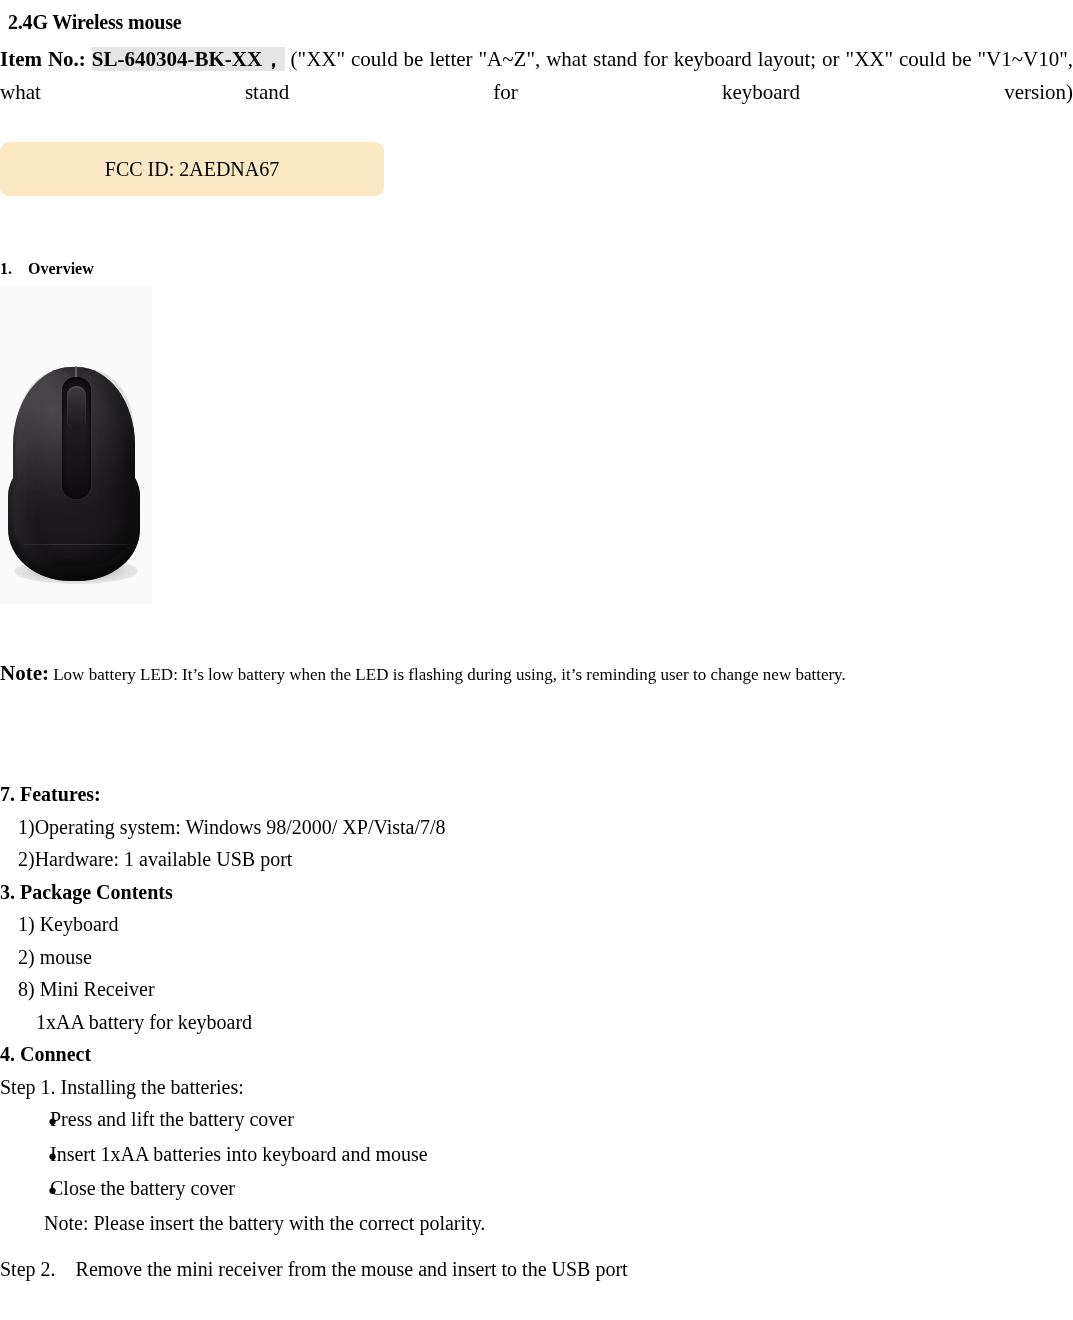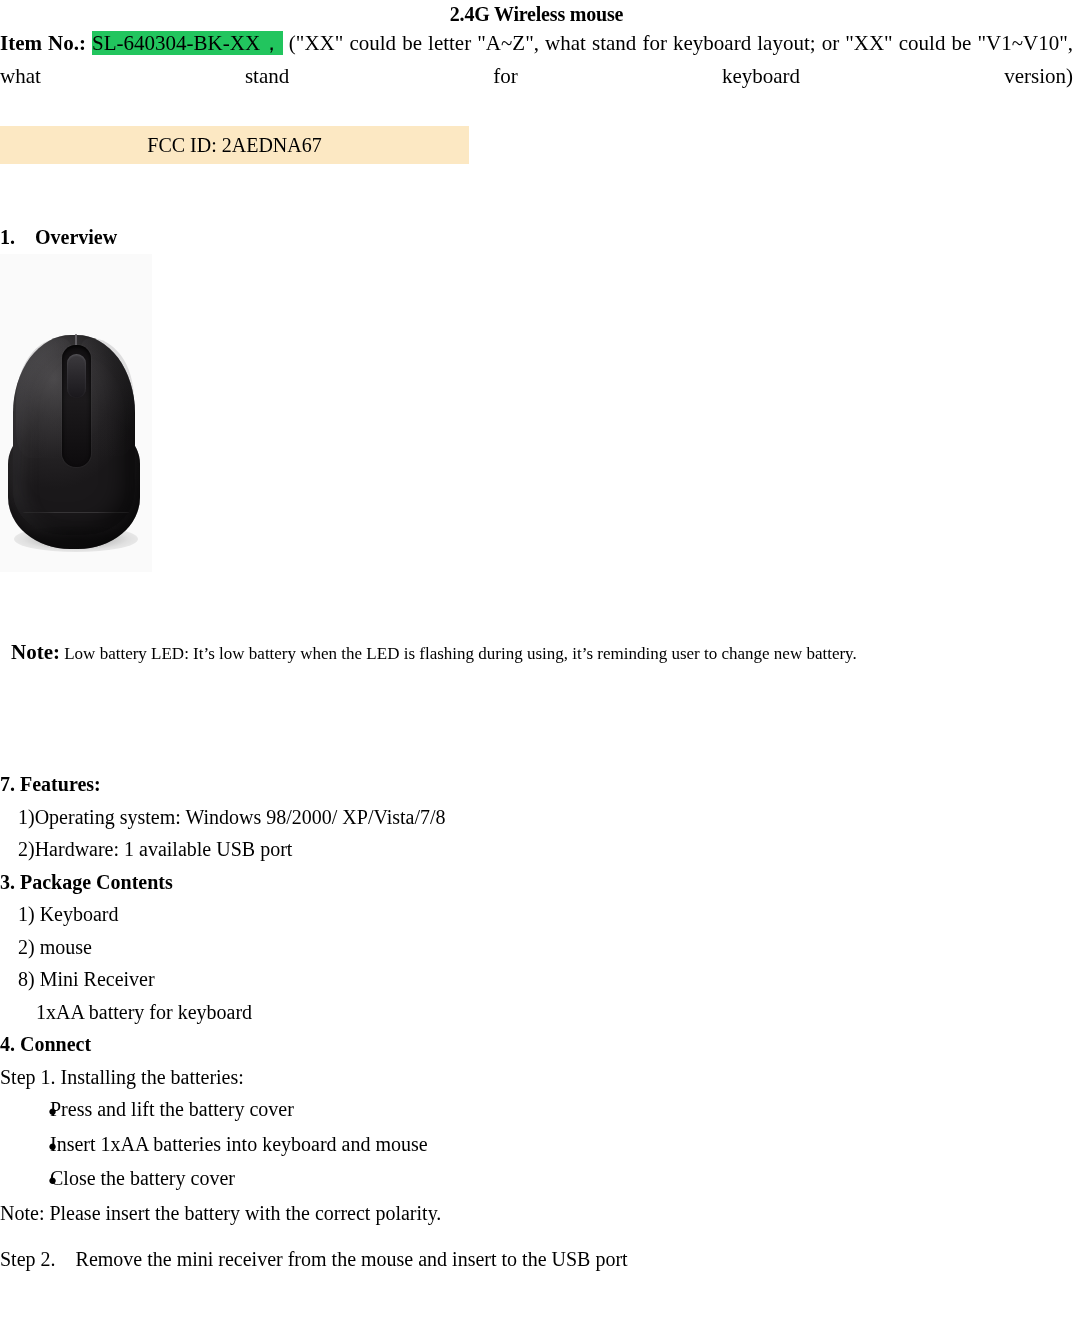"2.4G Wireless mouse" .doc-title { margin: 0 -> 8px; text-align: center -> left }
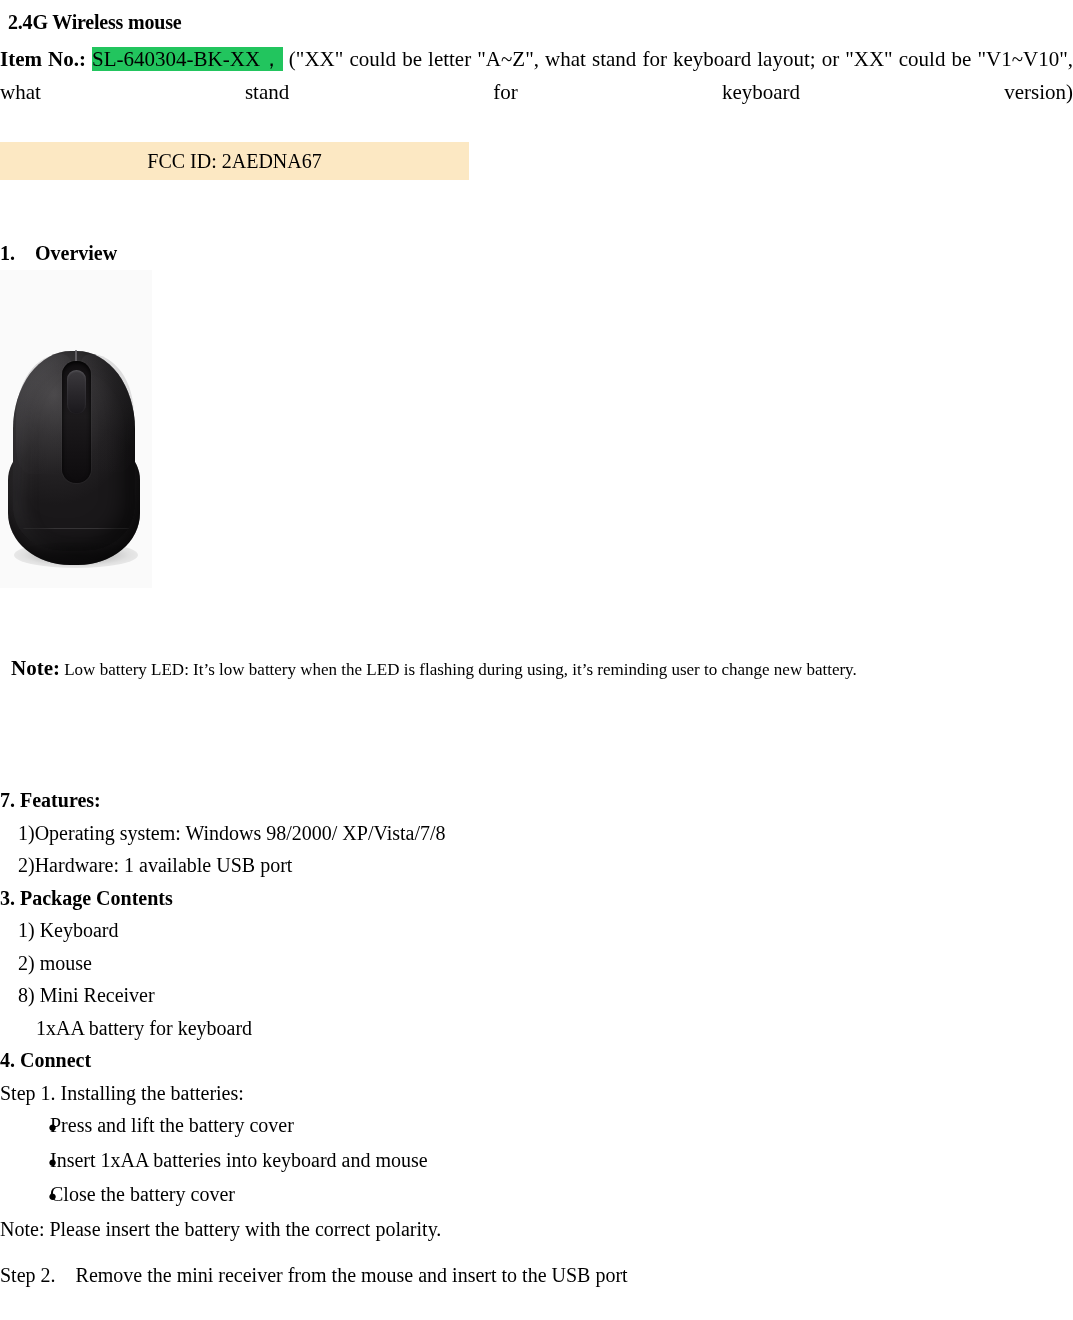"SL-640304-BK-XX，" .hl { background: #22c55e -> #e5e5e5; font-weight: none -> bold }
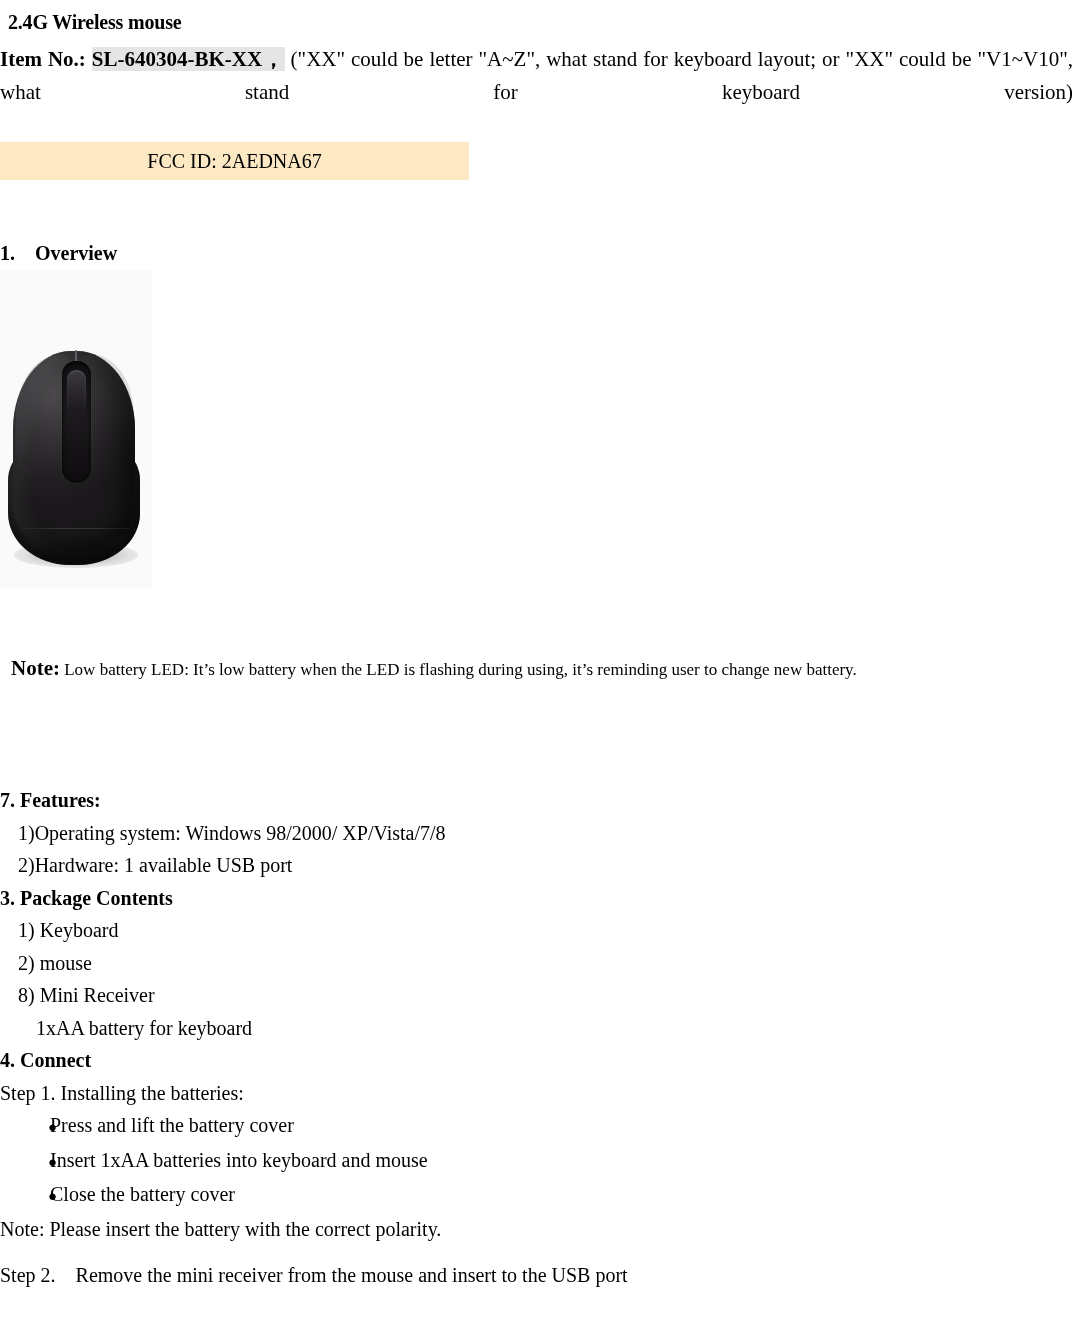"FCC ID: 2AEDNA67" .fcc-line { border-radius: none -> 9px; padding: 4px -> 12px; width: 469px -> 384px }
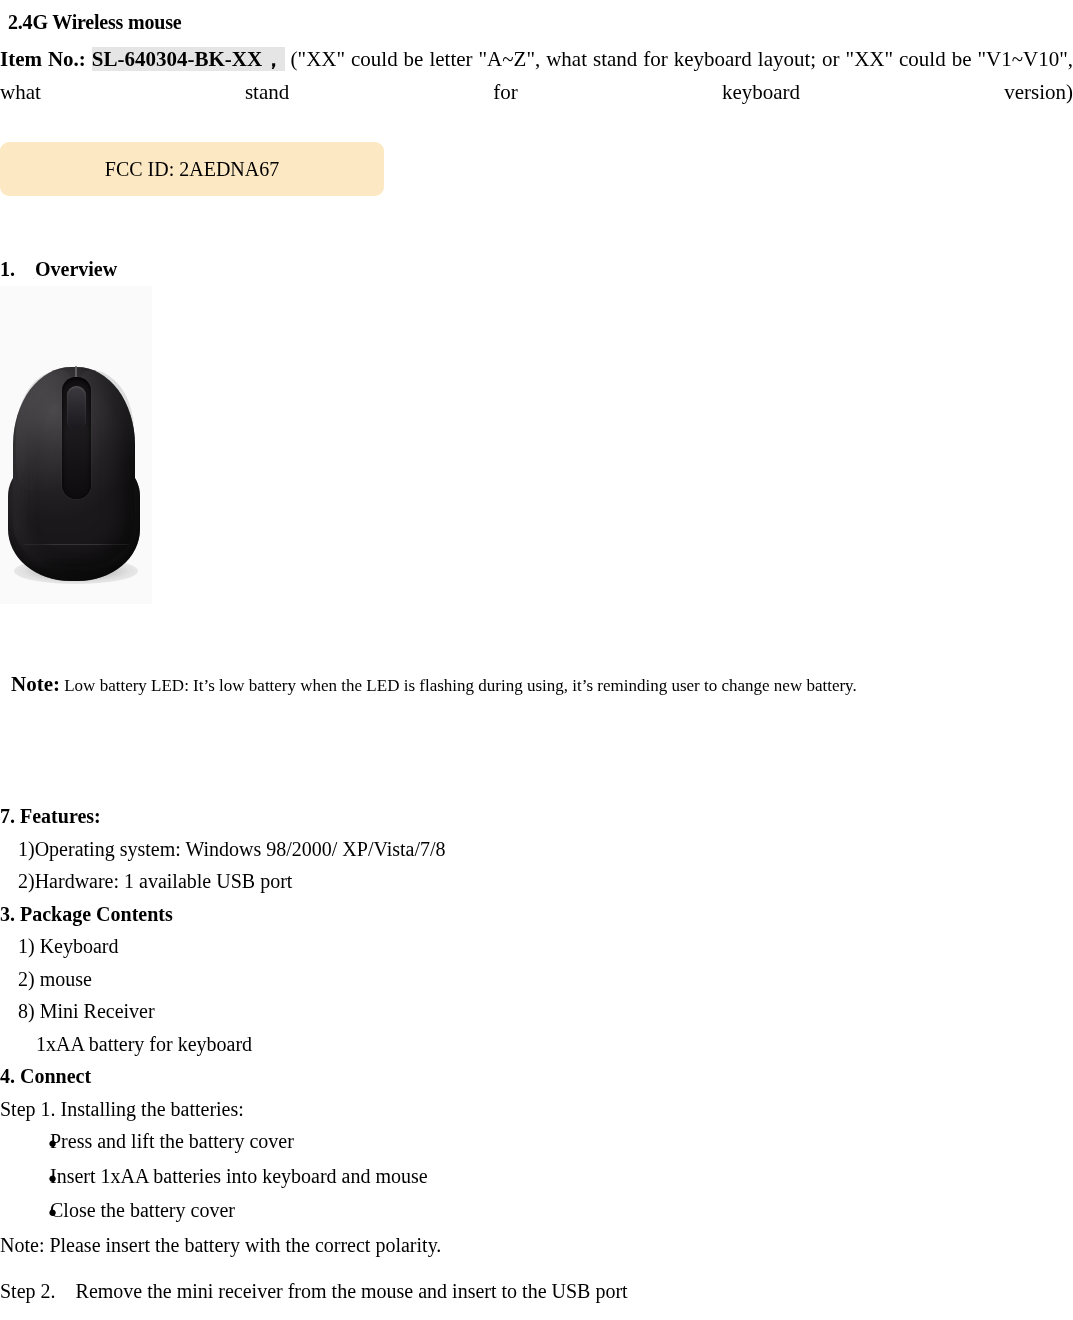"1. Overview" .sec-head { font-size: 20px -> 16px }
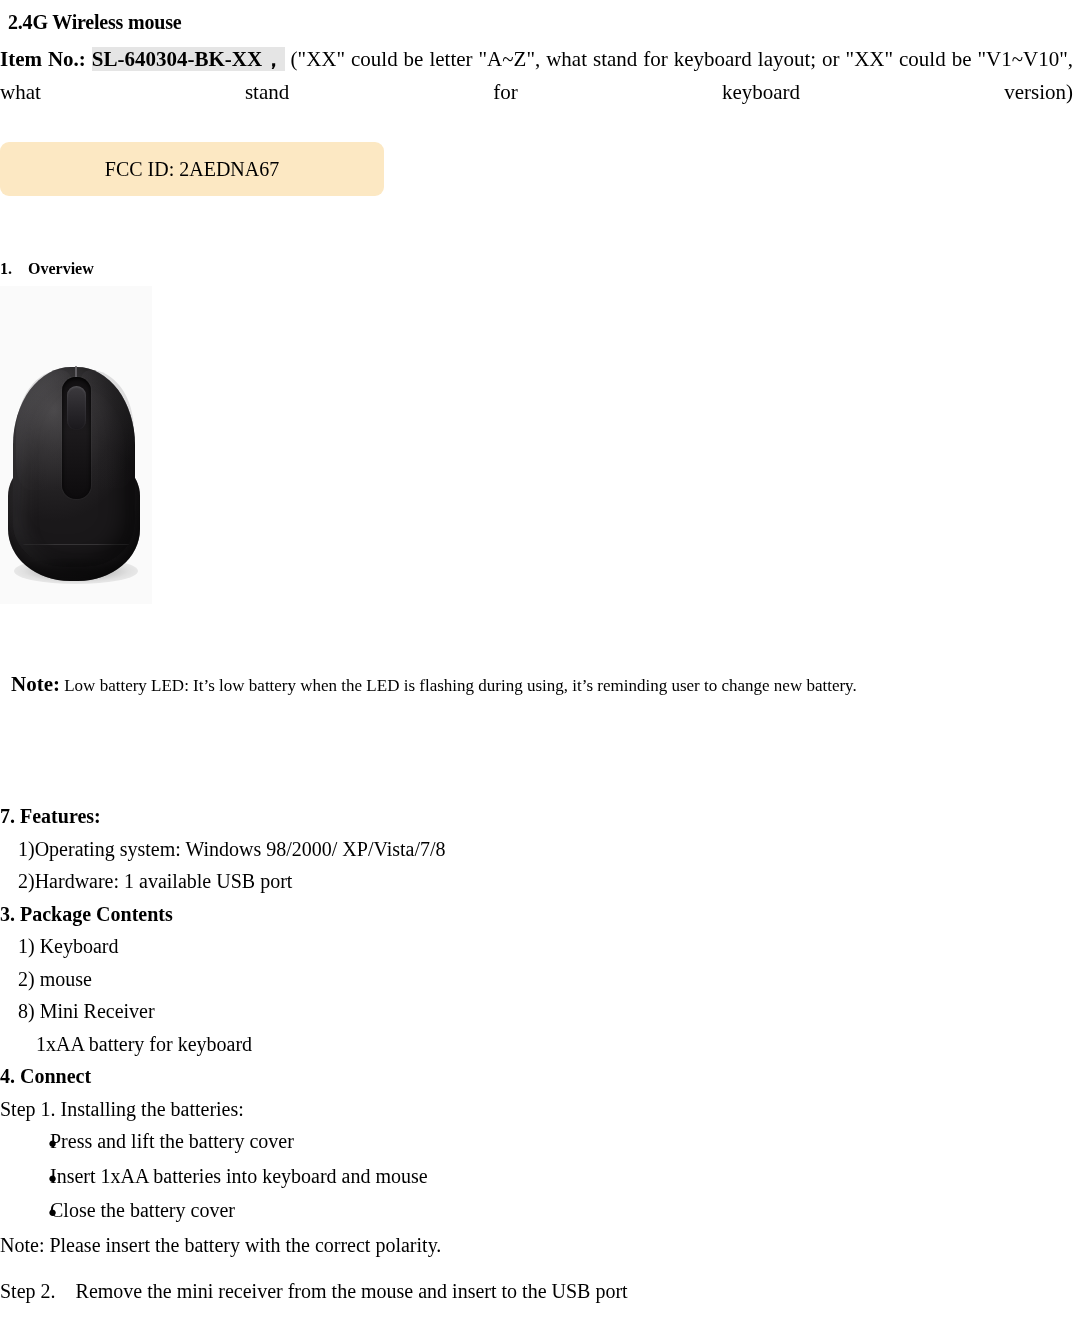"Note: Low battery LED: It’s" .note-line { margin: 11px -> 0 }
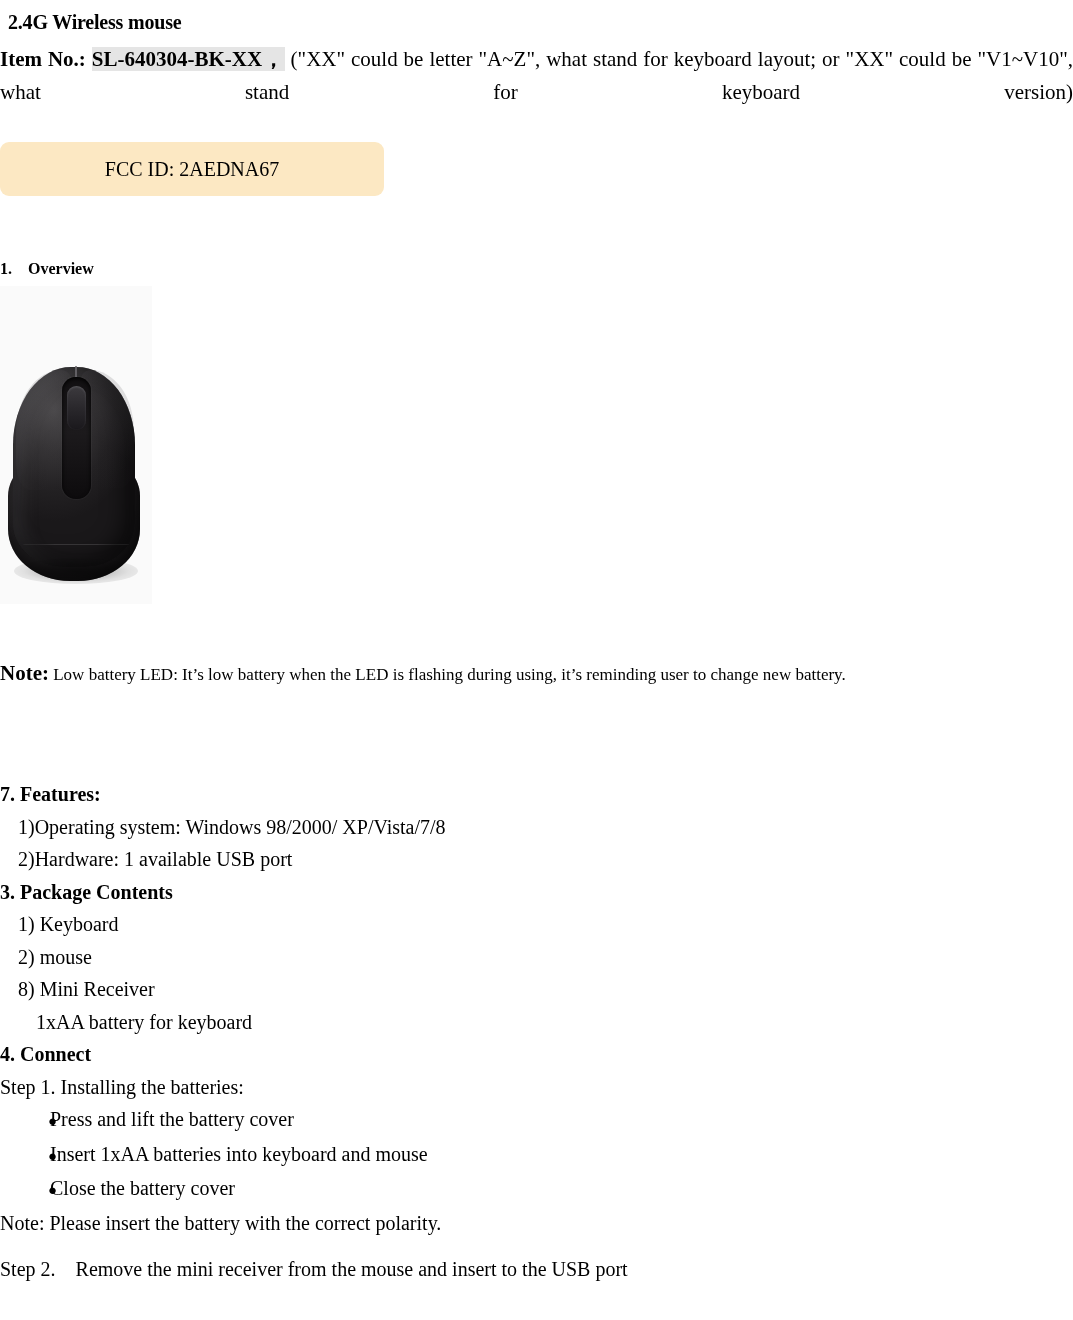"Note: Please insert the battery" .note-indent { padding-left: none -> 44px }
